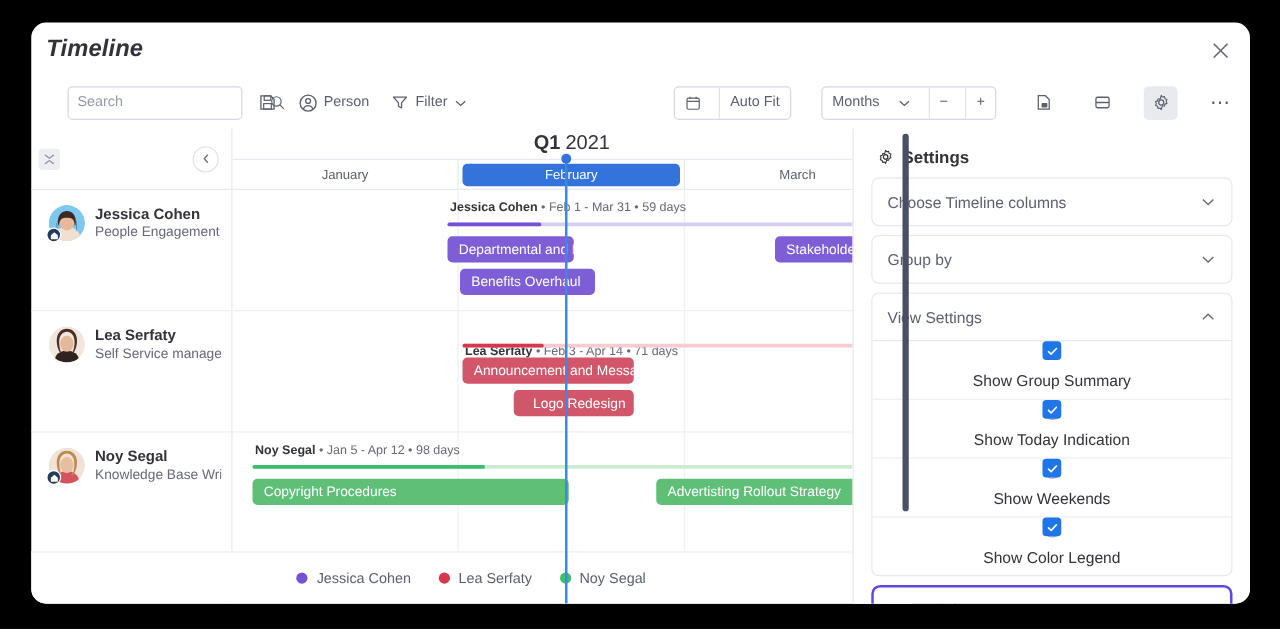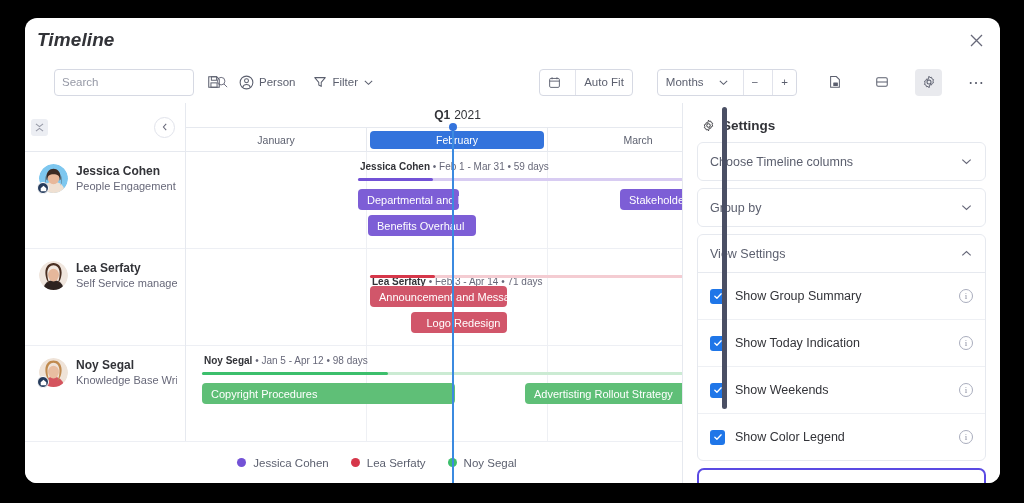"Q1" .quarter-head { font-size: 12px -> 16px }
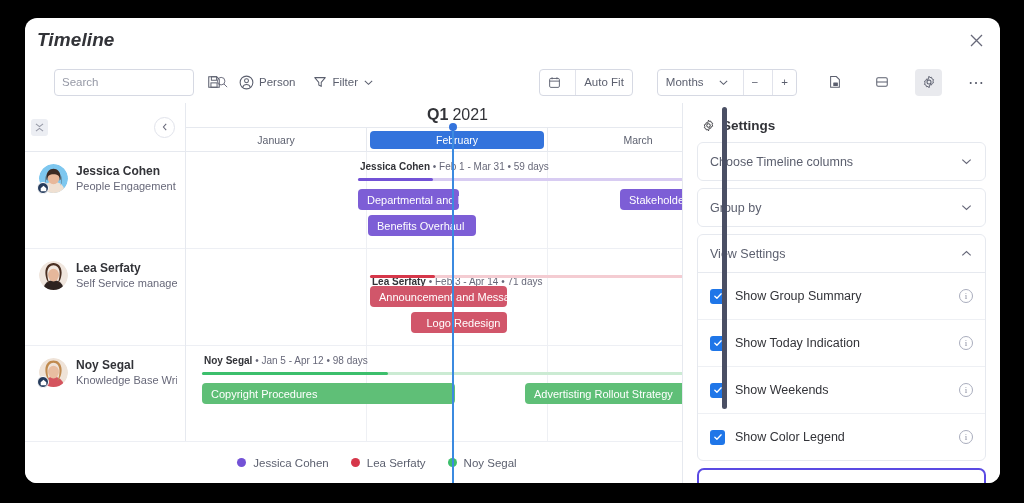"Show Group Summary" .st-row { flex-direction: none -> column }
